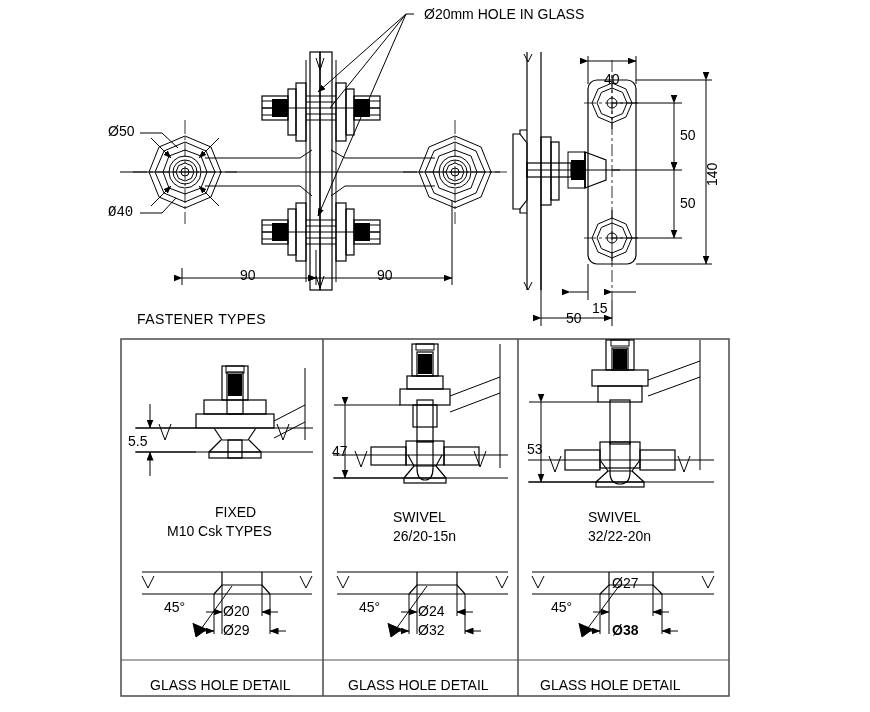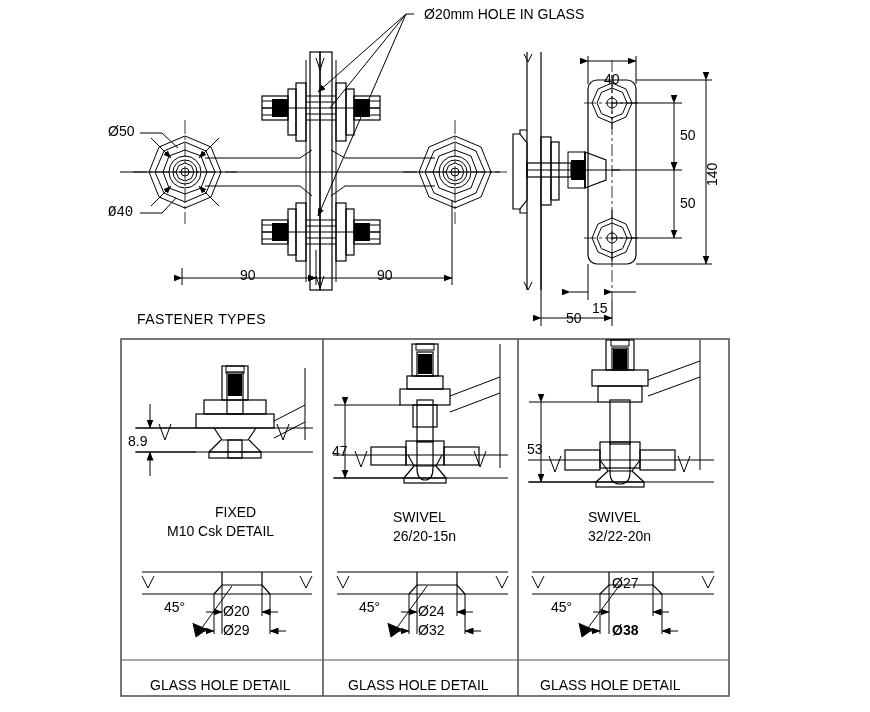"8.9" div.lbl { text: 8.9 -> 5.5 }
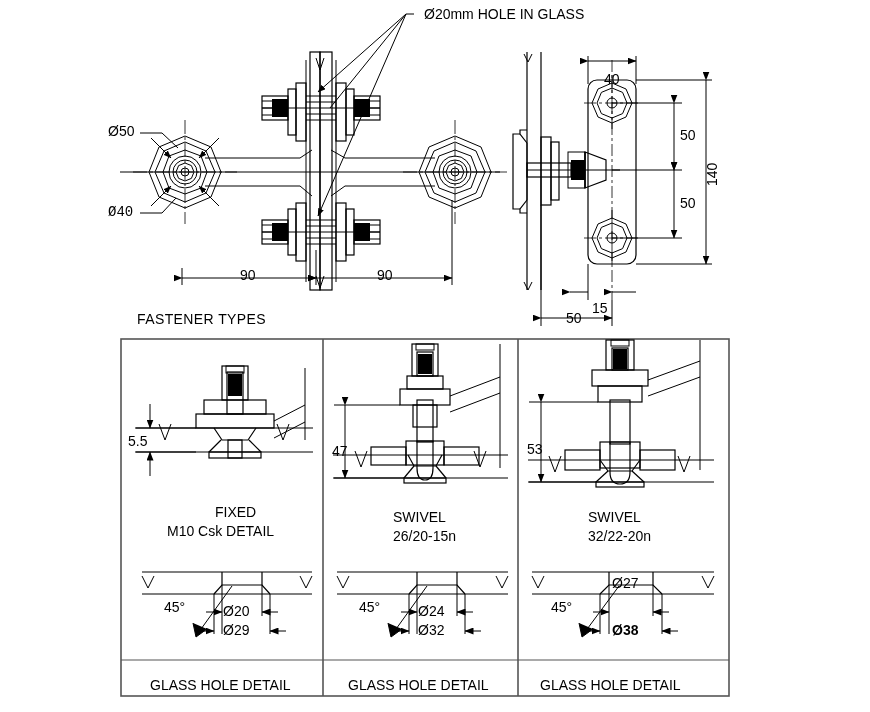"M10 Csk DETAIL" div.lbl { text: DETAIL -> TYPES }
